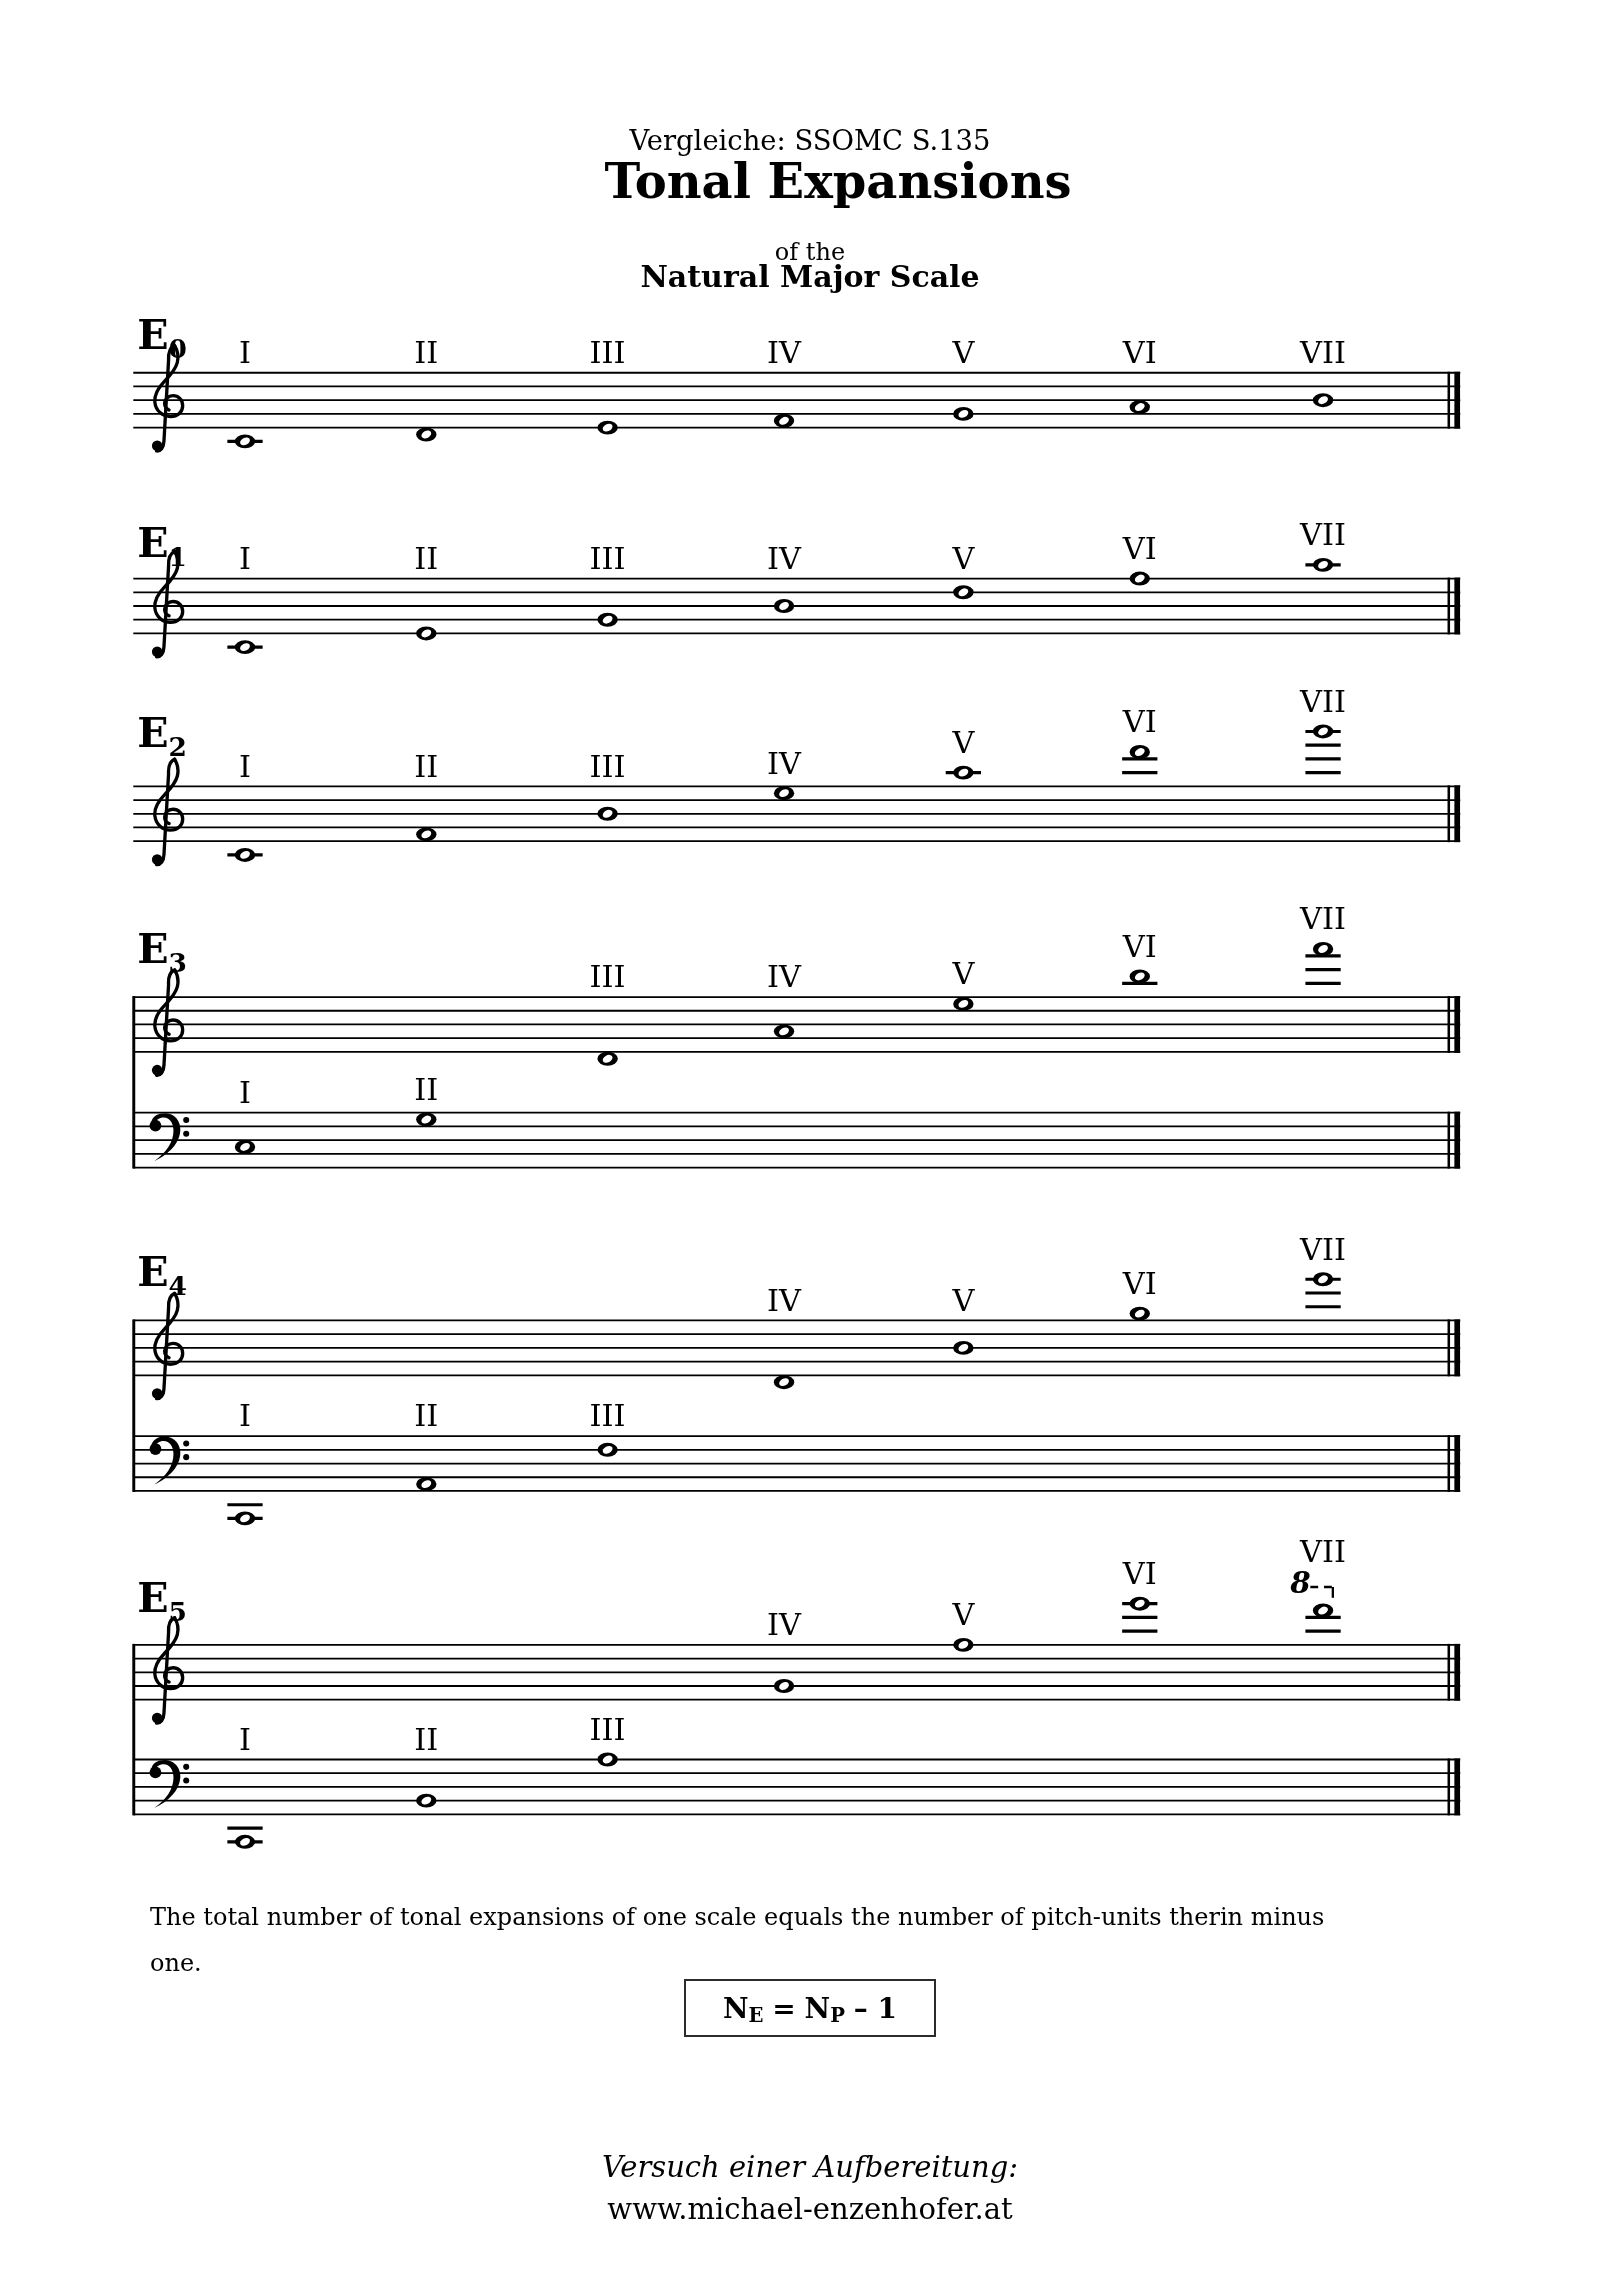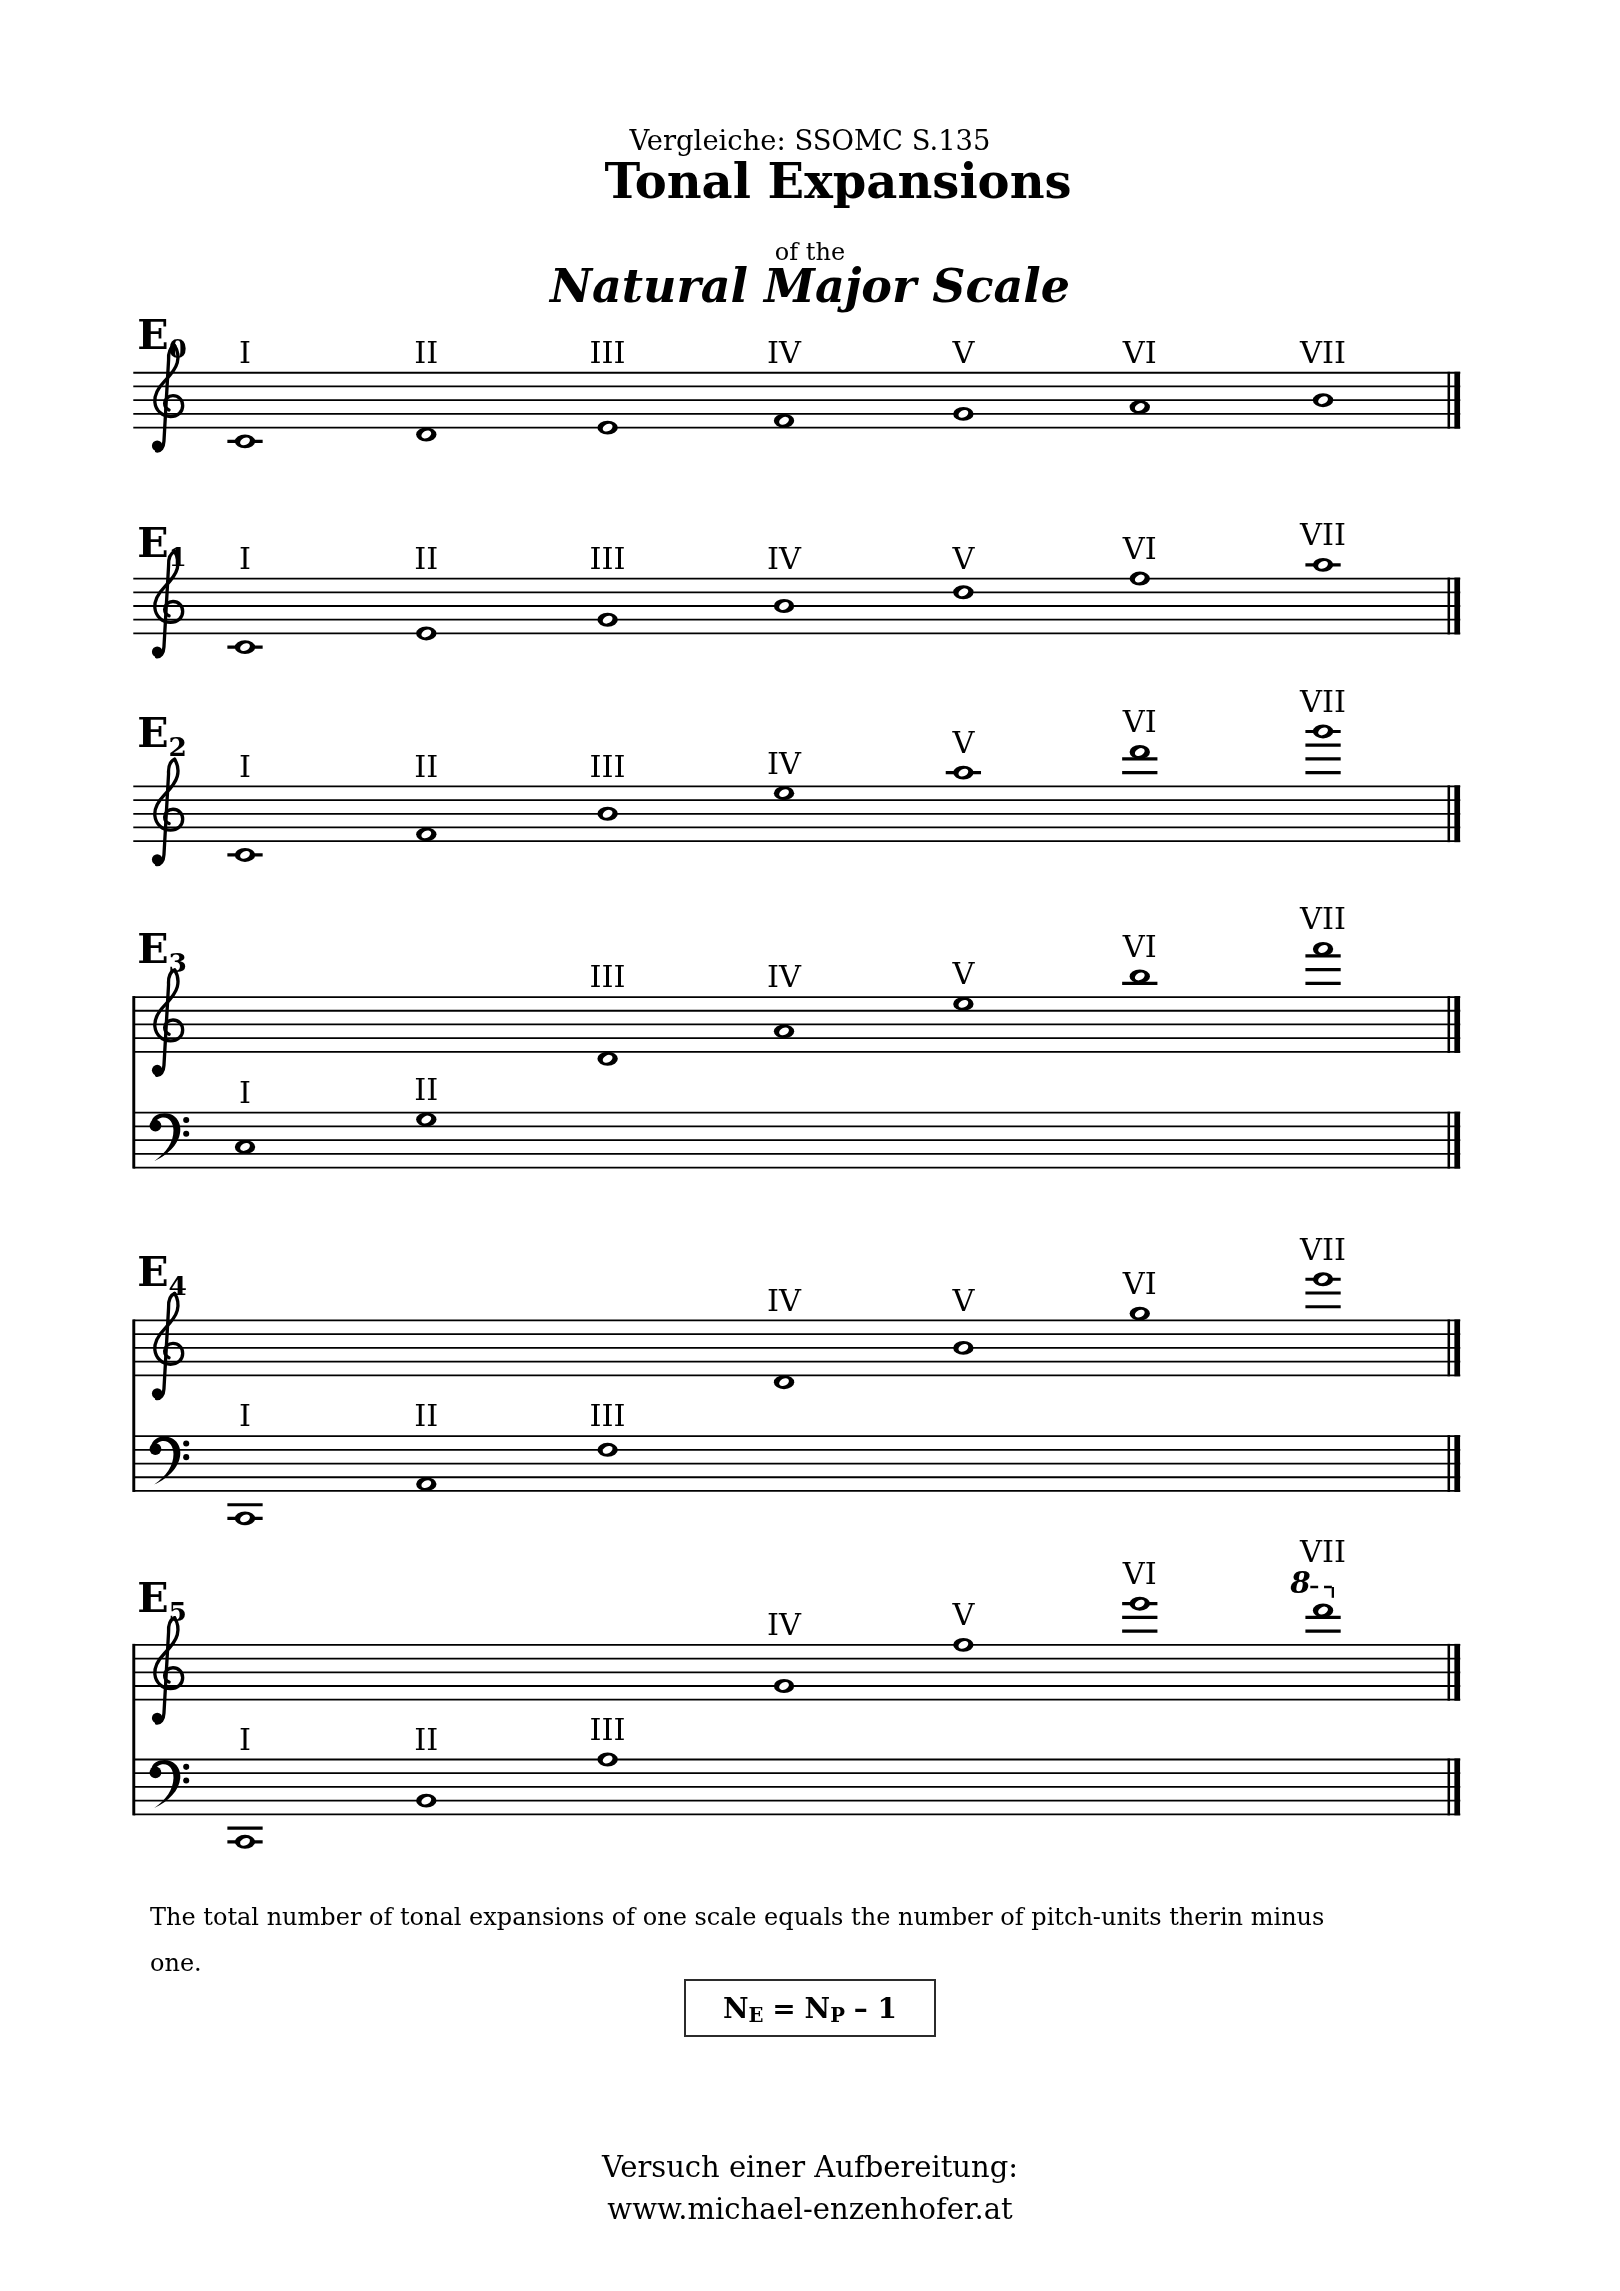"Natural Major Scale" #subtitle { font-size: 46px -> 30px; font-style: italic -> none }
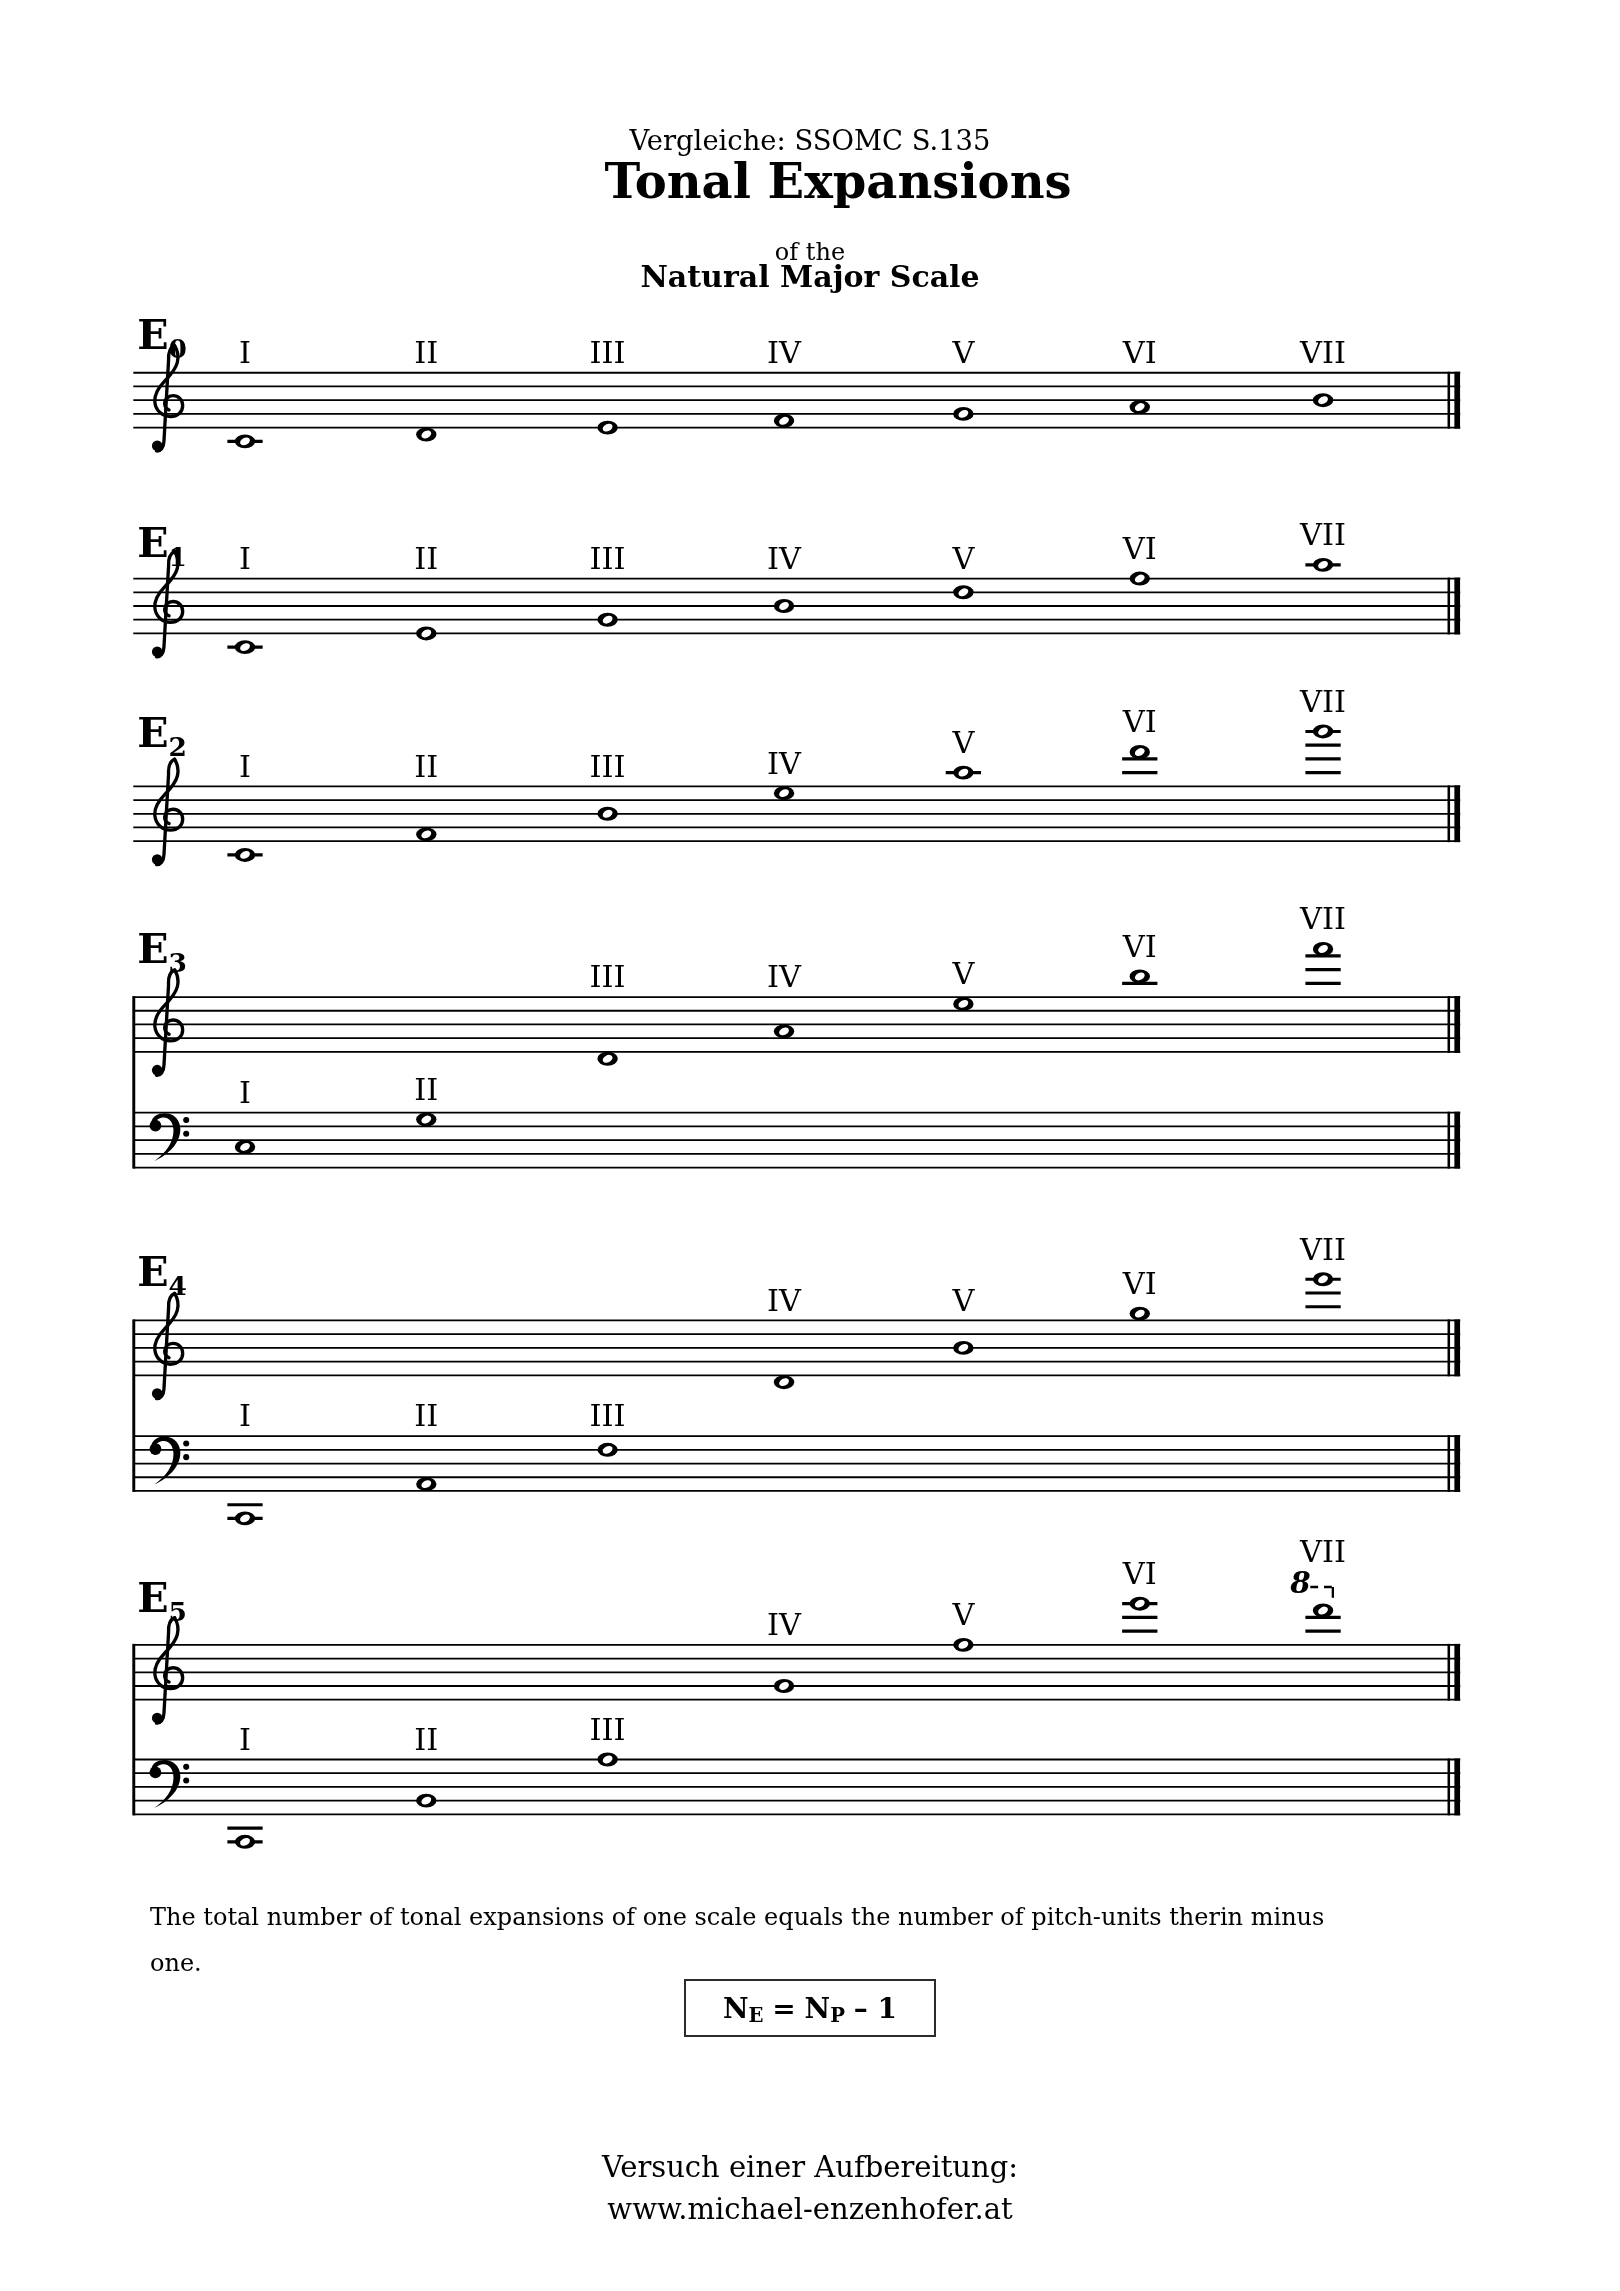"Versuch einer Aufbereitung:" #foot2 { font-style: none -> italic }
